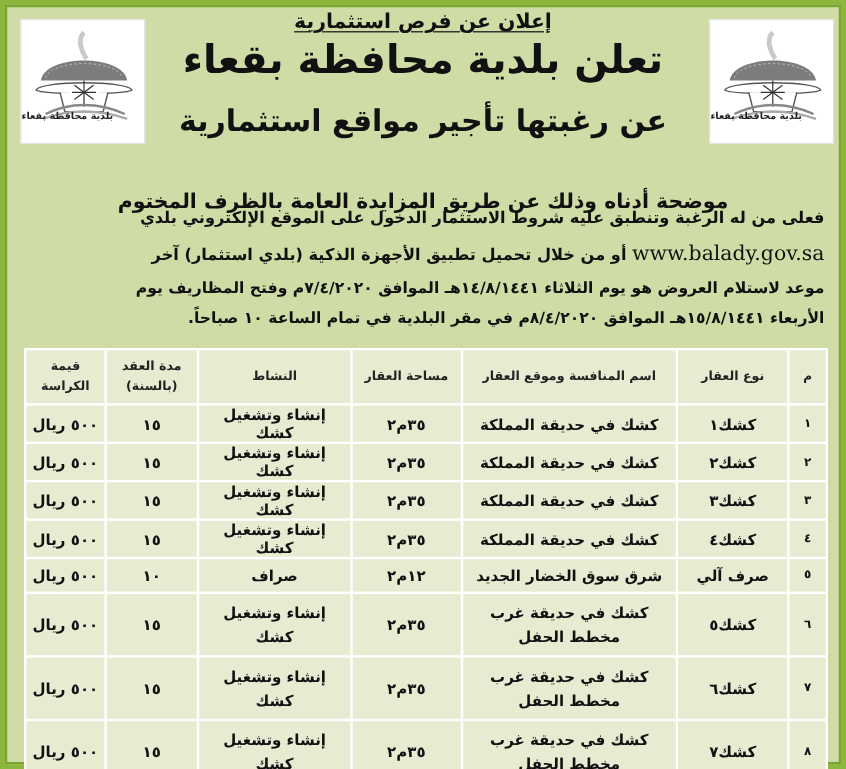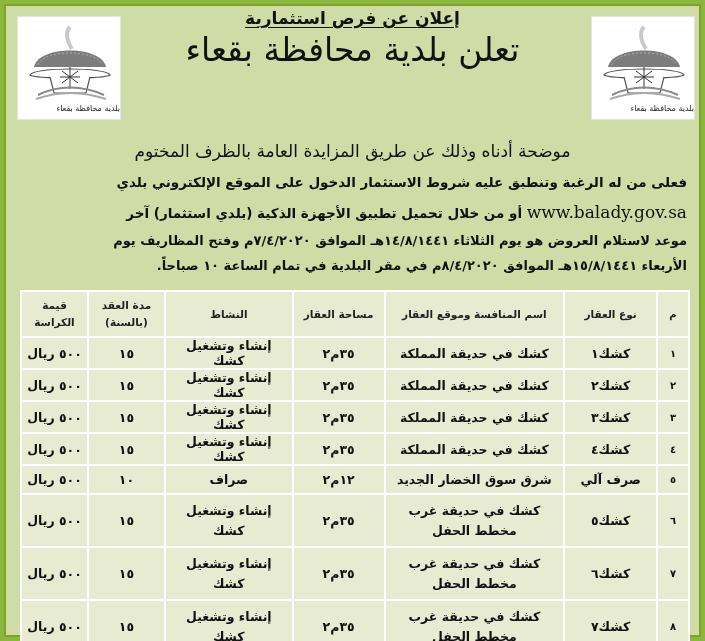"تعلن بلدية محافظة بقعاء" .ann-title { font-weight: normal -> bold }
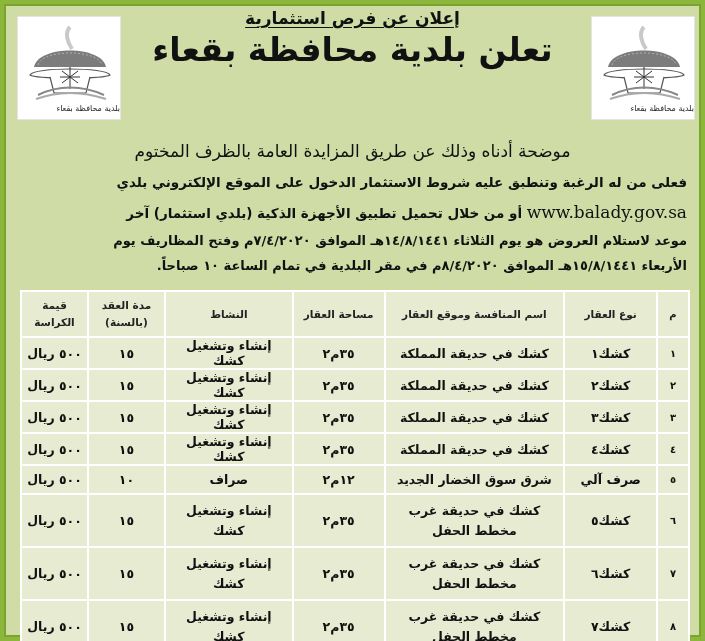"بلدية محافظة بقعاء" .logo-caption { bottom: 6px -> 18px; font-weight: normal -> bold; text-align: right -> left }
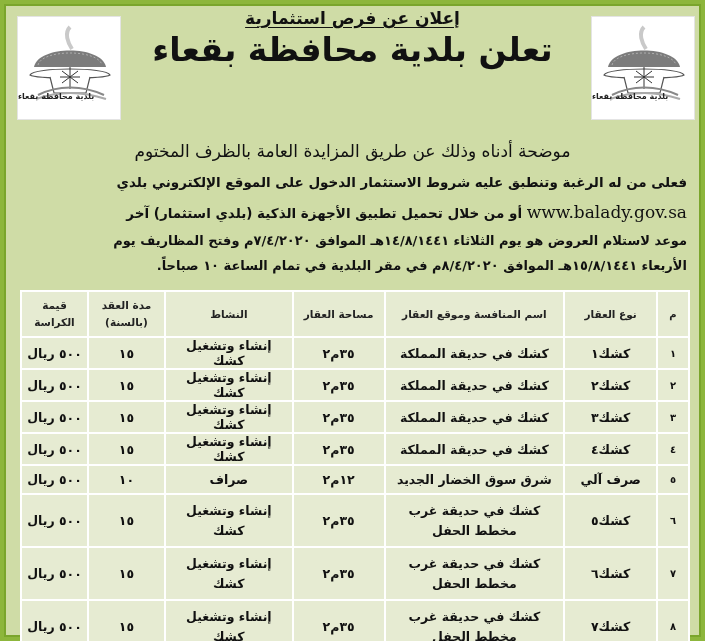"عن رغبتها تأجير مواقع استثمارية" div.ann { html: none -> <div>عن رغبتها تأجير مواقع استثمارية</div> }
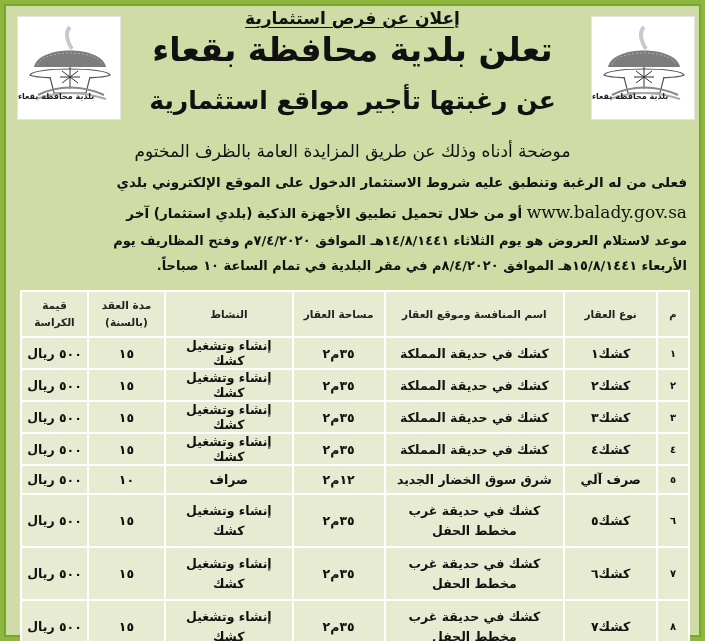"موضحة أدناه وذلك عن طريق" .ann-sub2 { font-weight: normal -> bold; top: 135px -> 152px }
